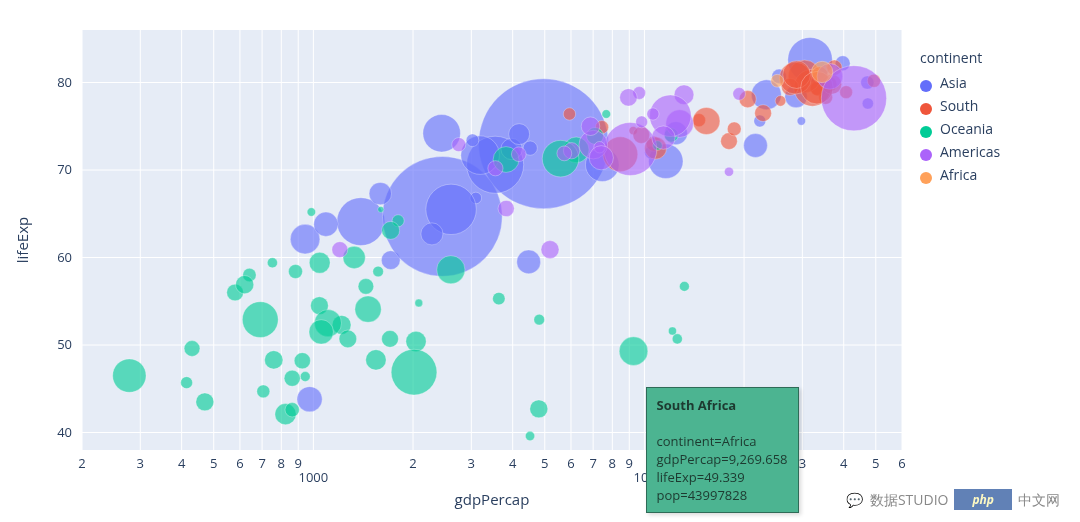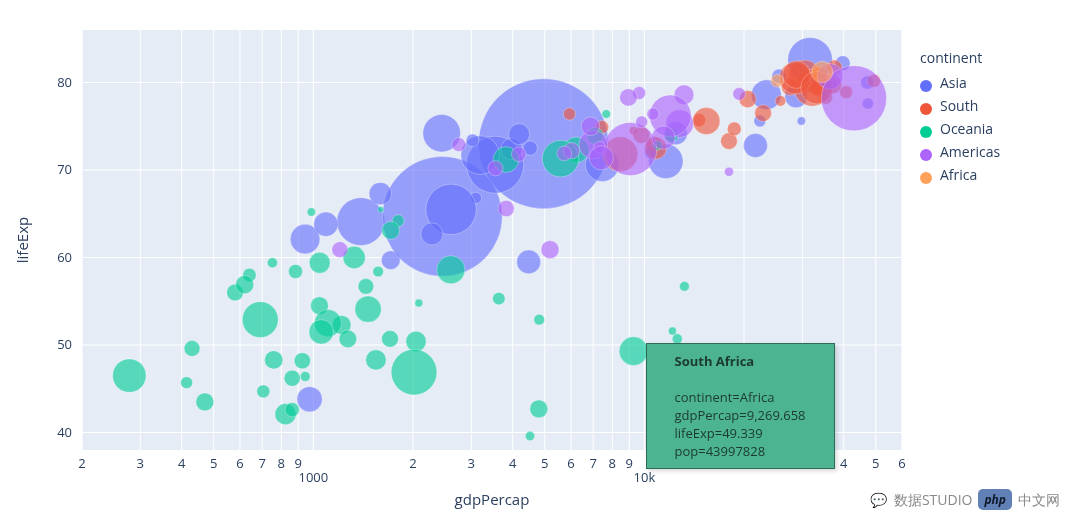"South Africa" .hoverbox { margin-top: none -> 44px; padding: 8px 28px -> 8px 10px }
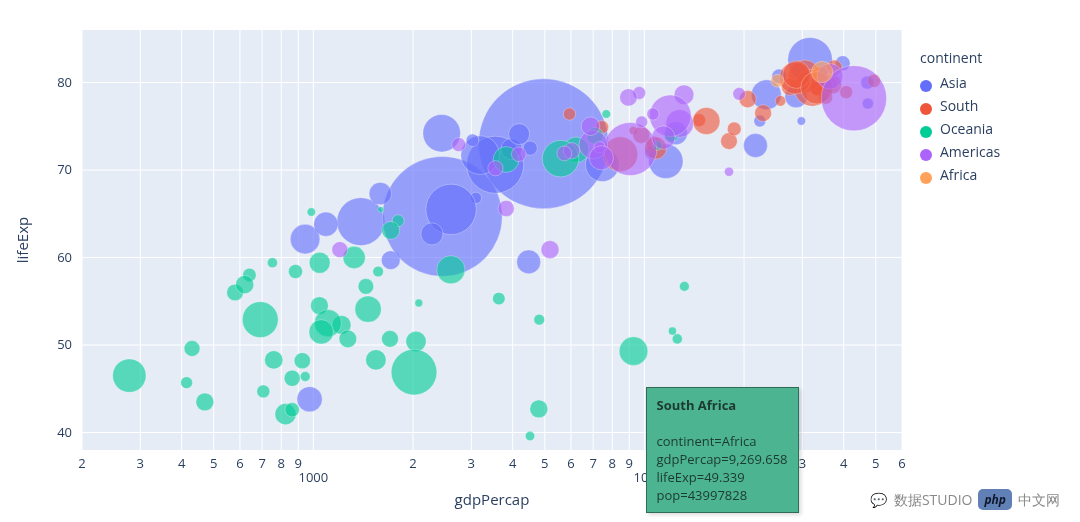"php" .php-badge { border-radius: 5px -> 0; color: #0f172a -> #fef9c3; padding: 2px 6px -> 2px 18px }
